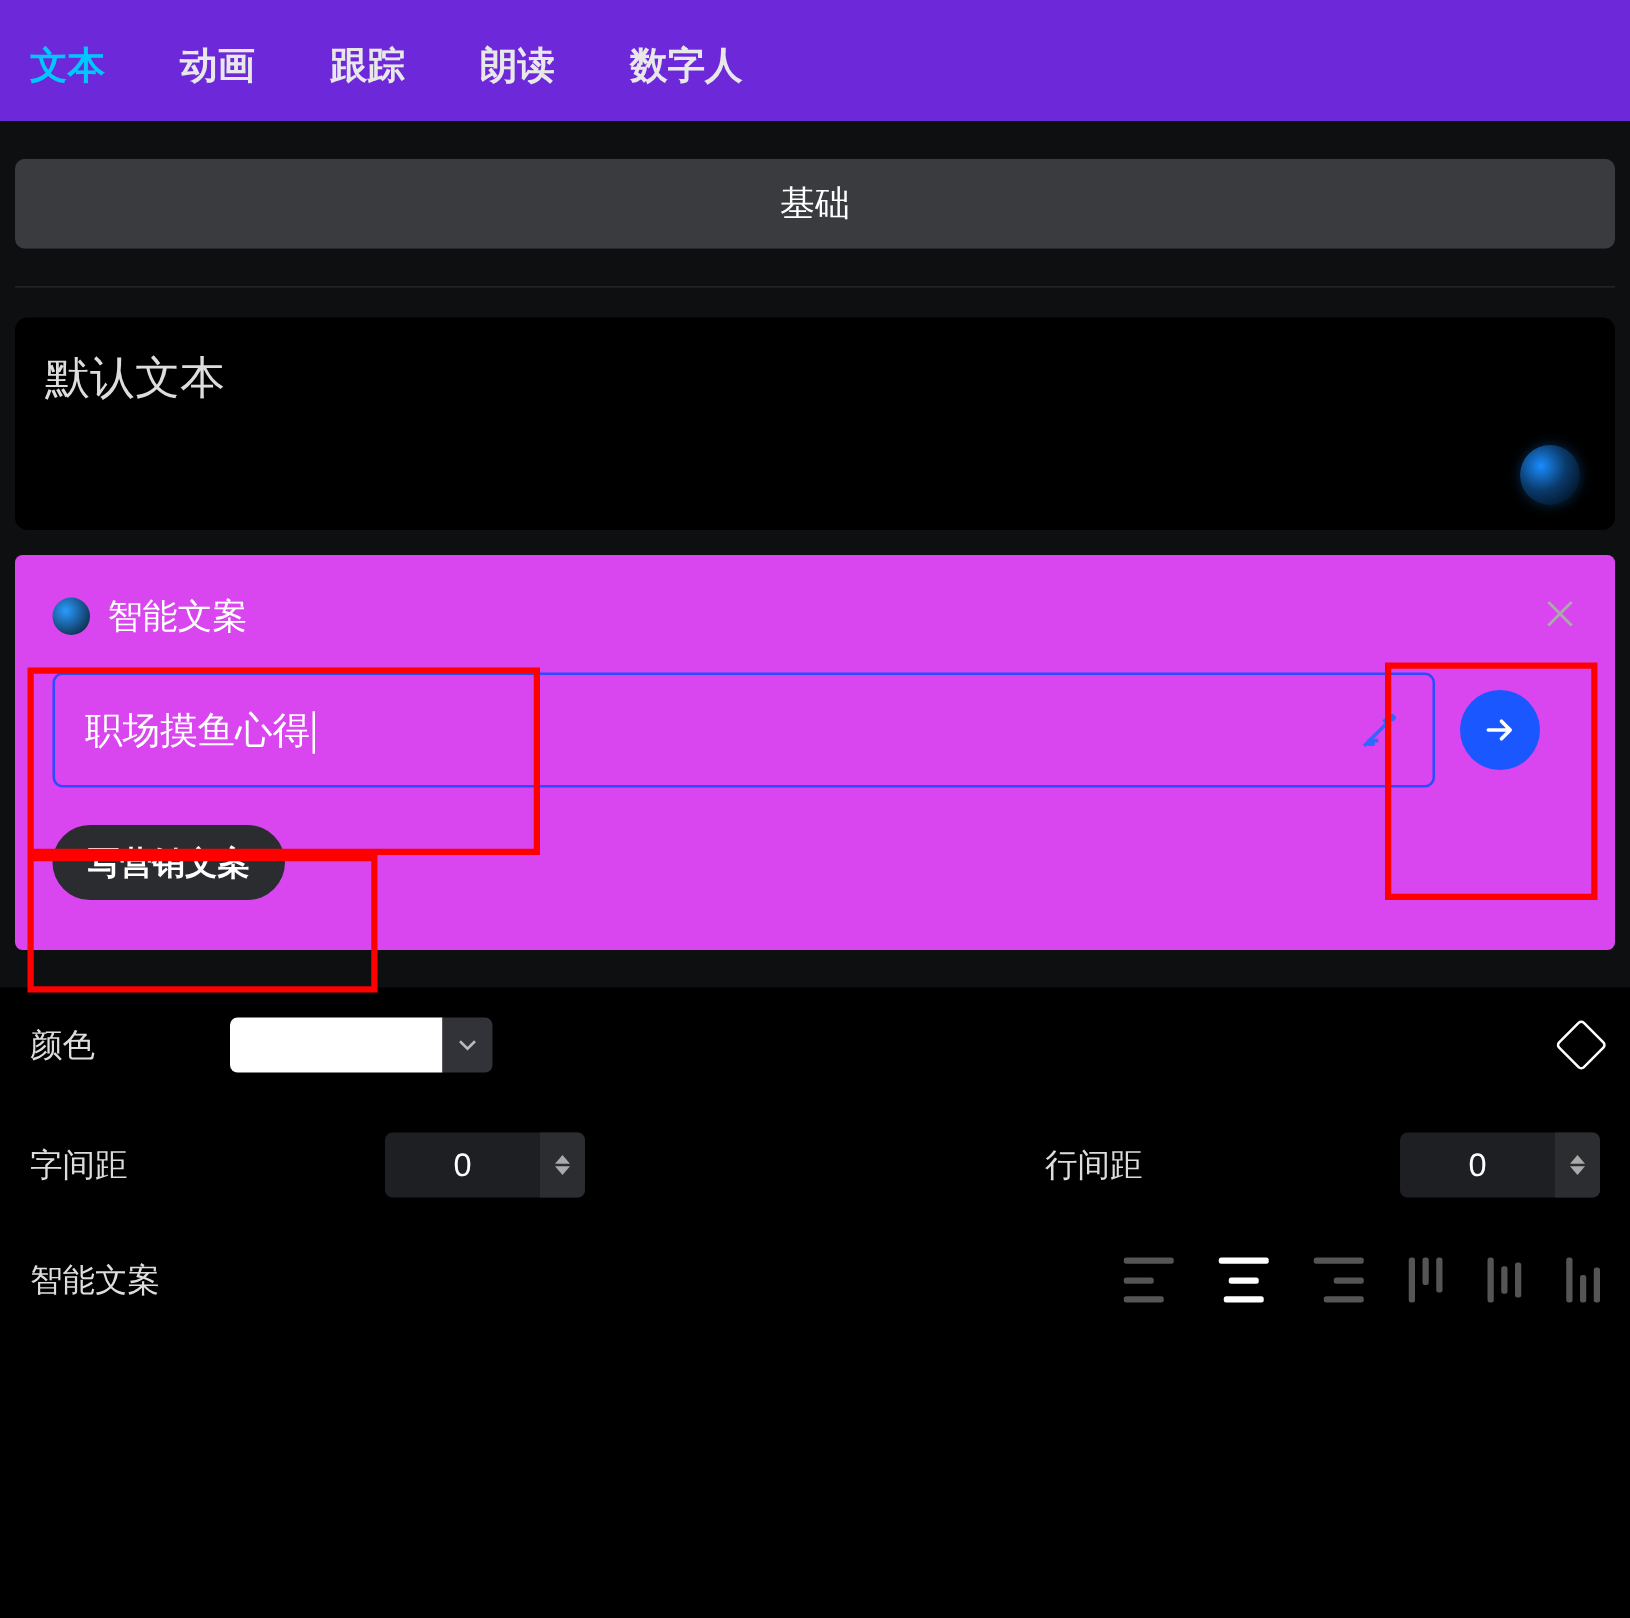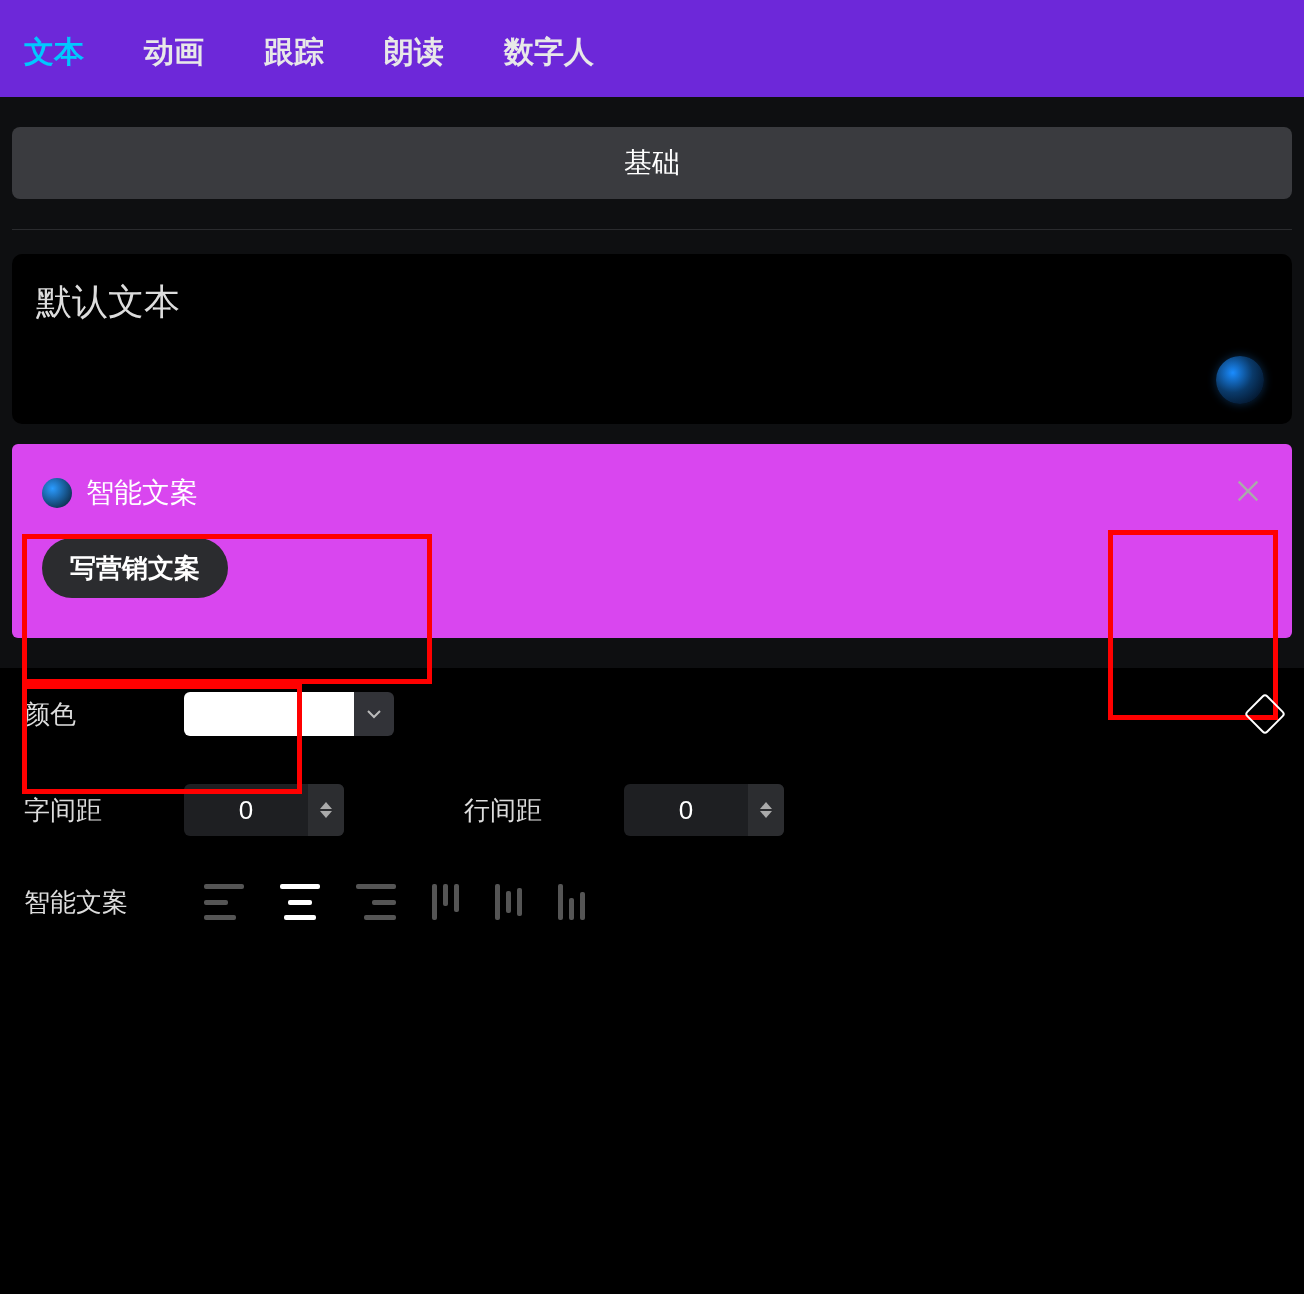"职场摸鱼心得" div.ai-input-row { html: none -> <div> <div> <span><span>职场摸鱼心得</span><span></span></span> <span> <svg> <path></path> <path></path> <path></path> </svg> </span> </div> <div> <svg> <path></path> </svg> </div> </div> }
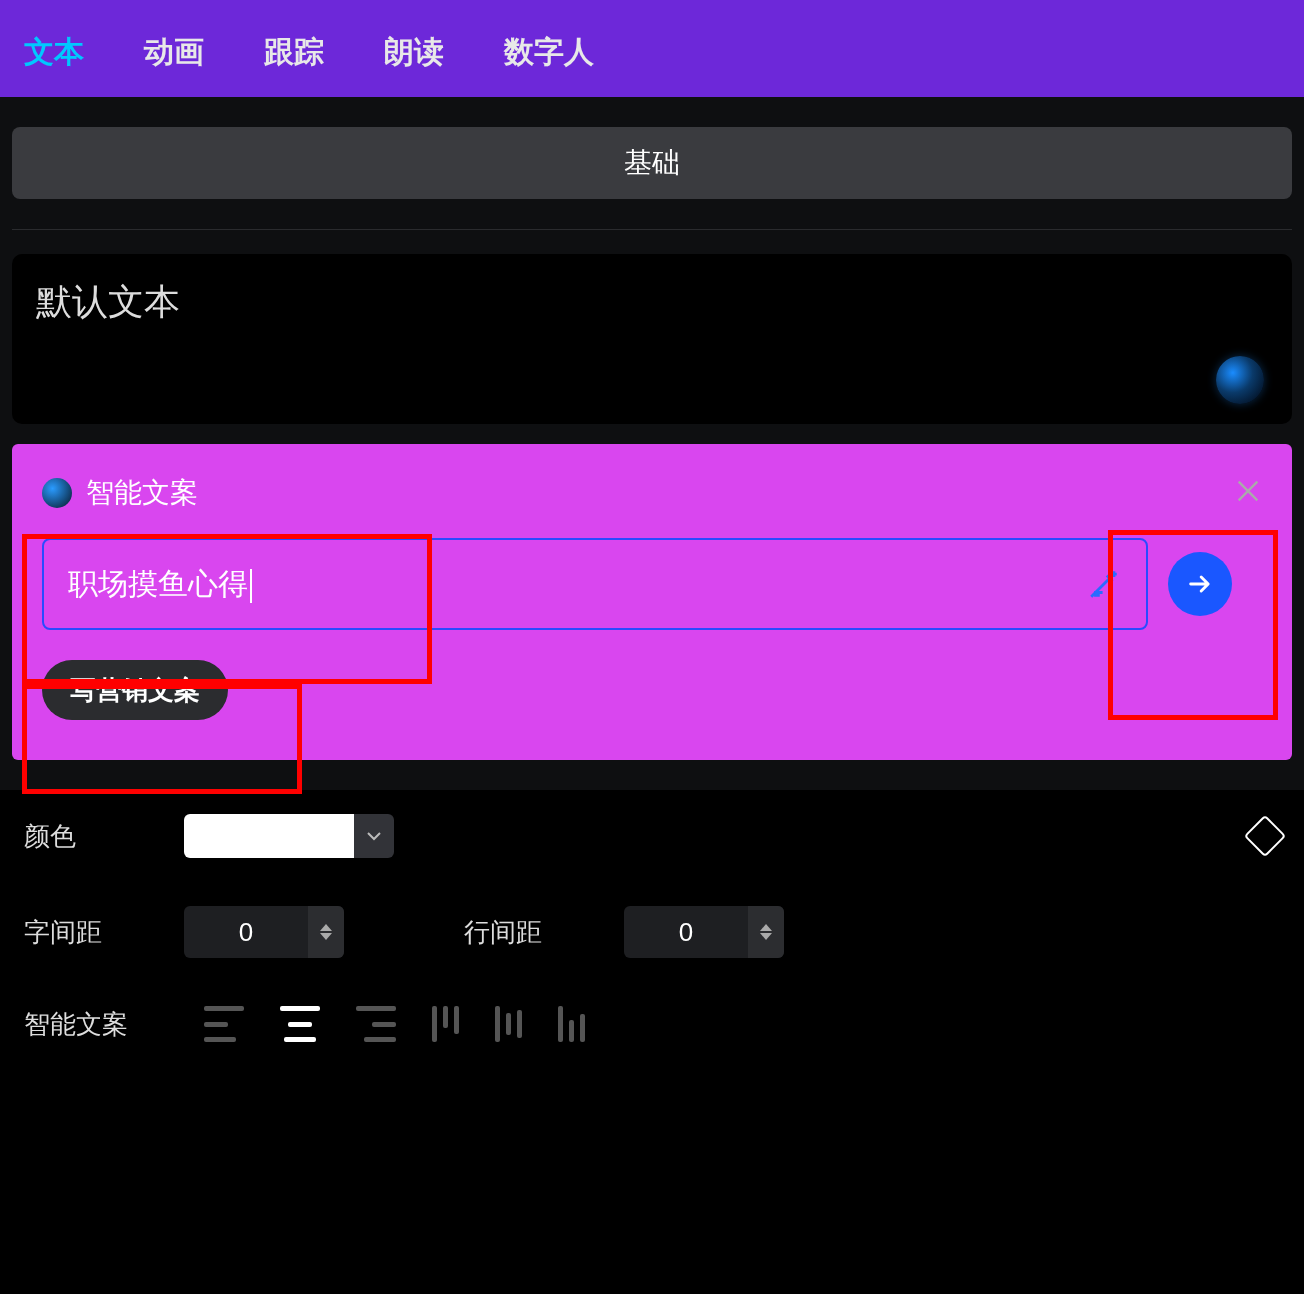"颜色" .row { justify-content: none -> space-between }
